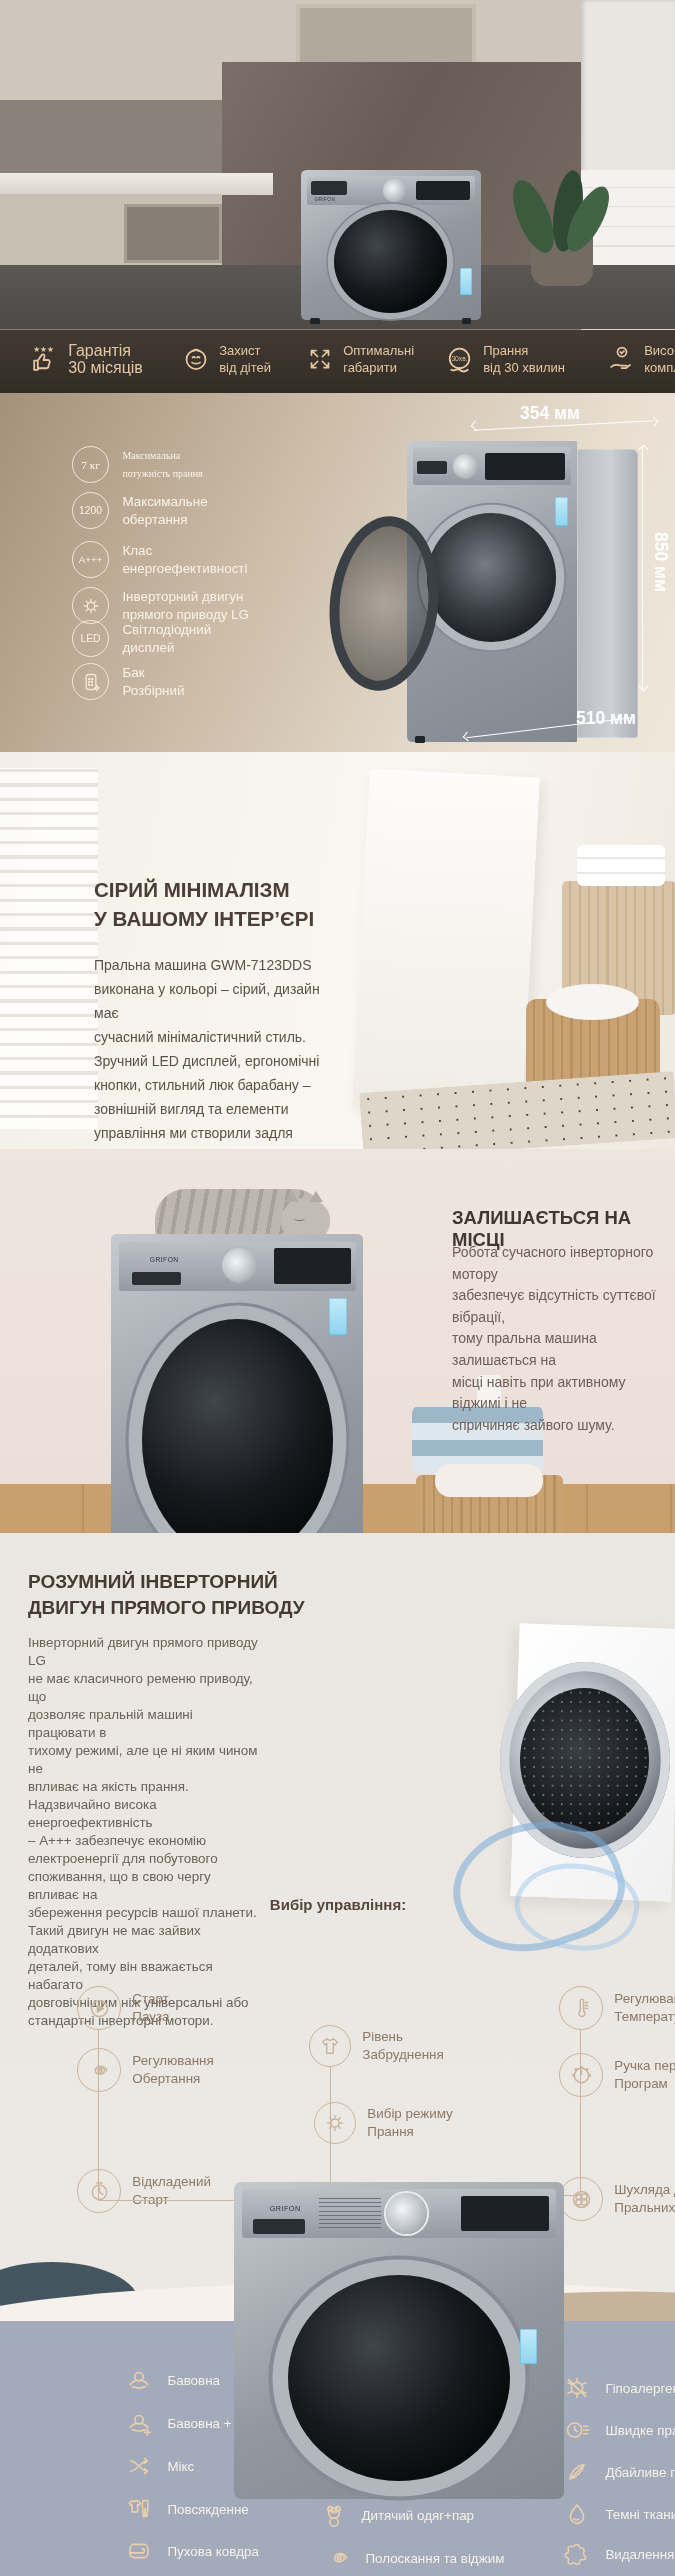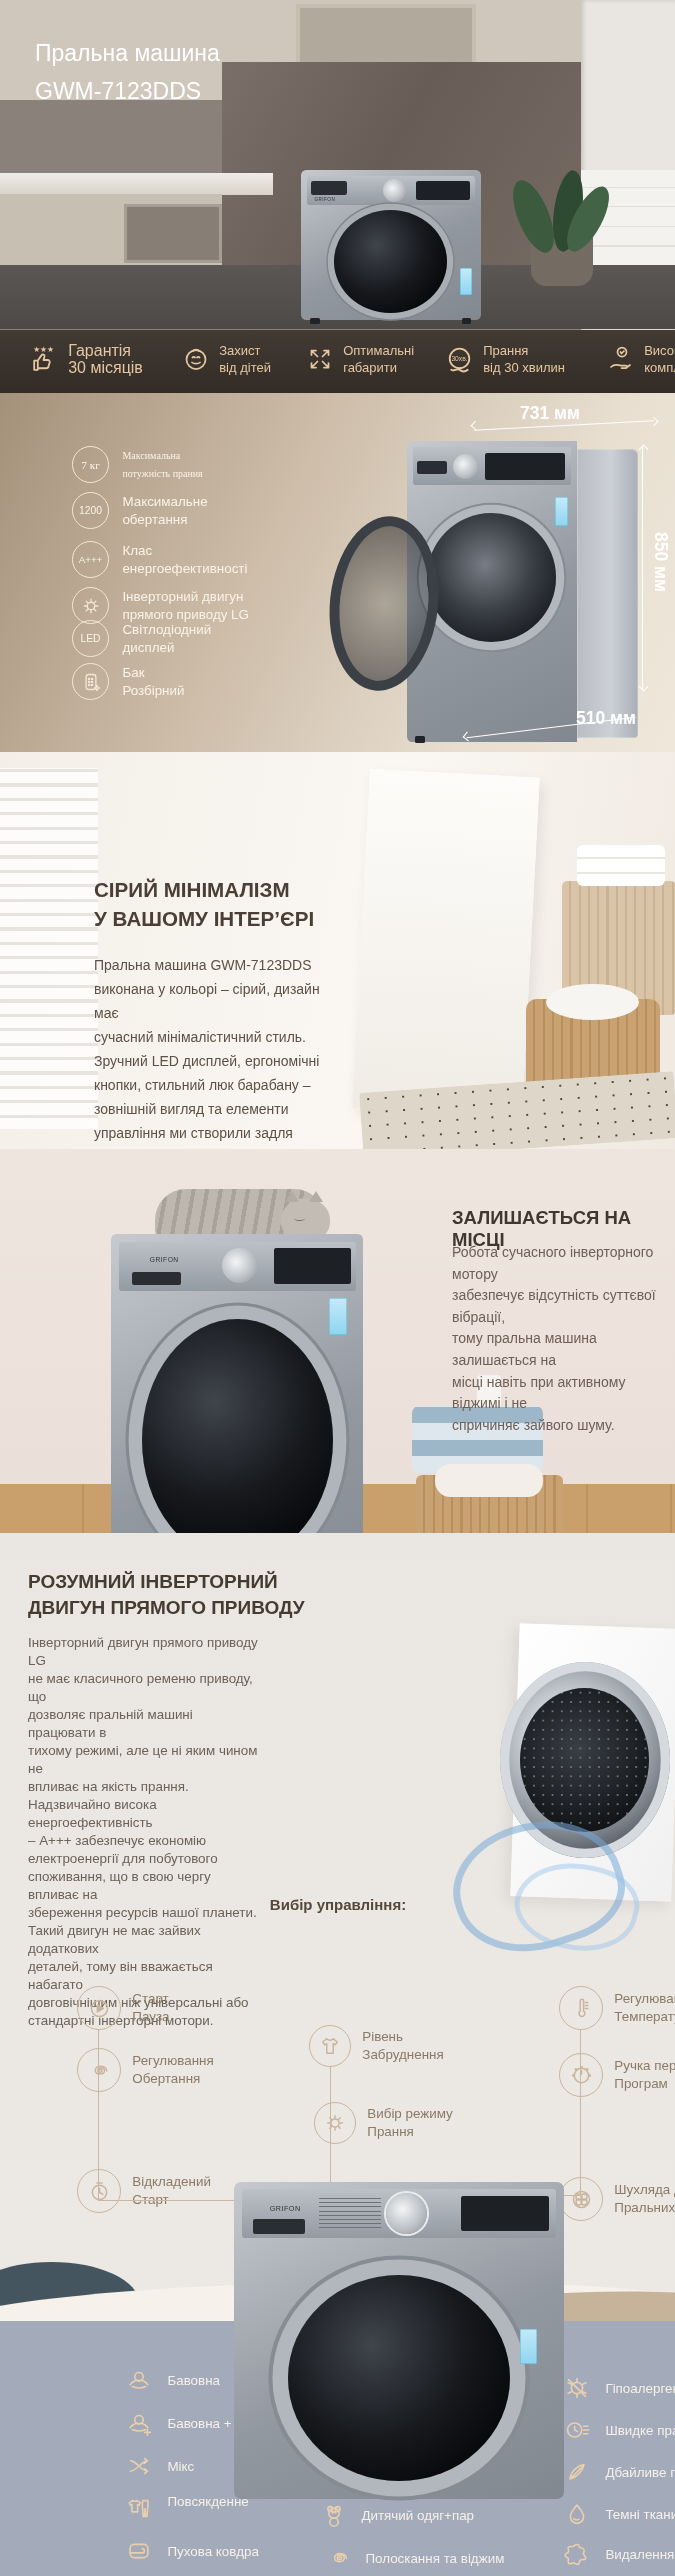"Пральна машина" div.abs { html: <div> <div>Пральна машина</div> <div>GWM-7123DDS</div> </div> -> none }
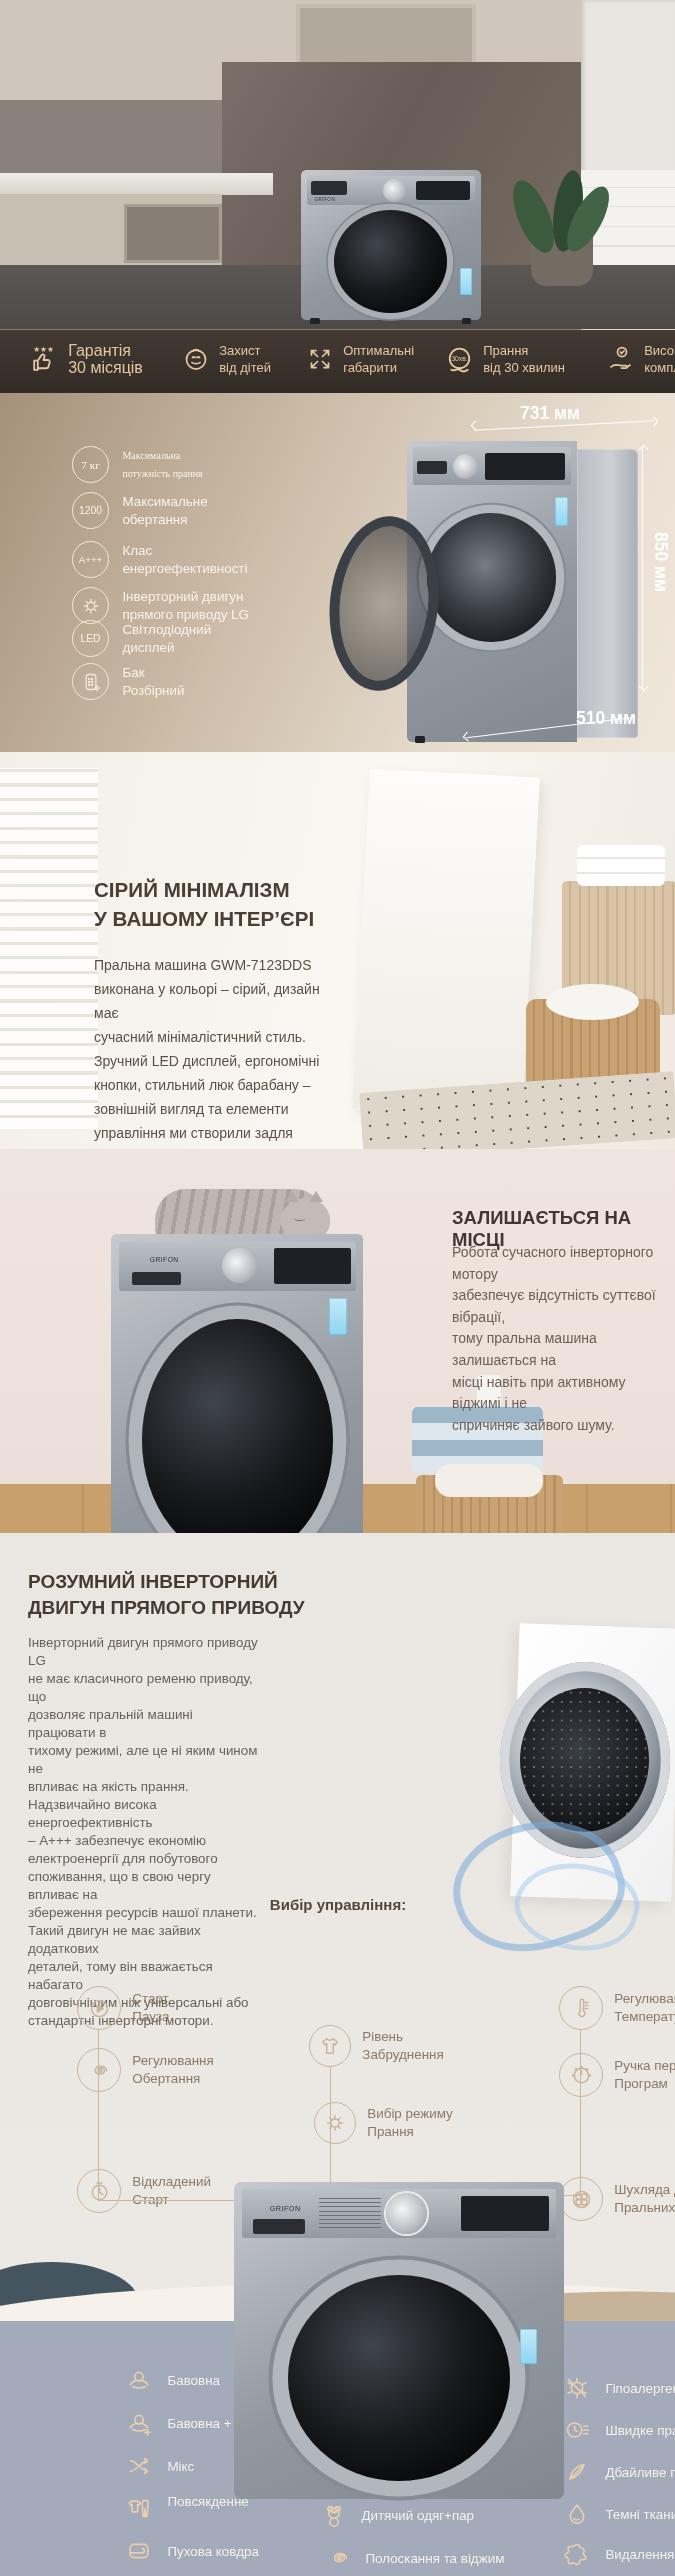"731 мм" div.abs { text: 731 -> 354 }
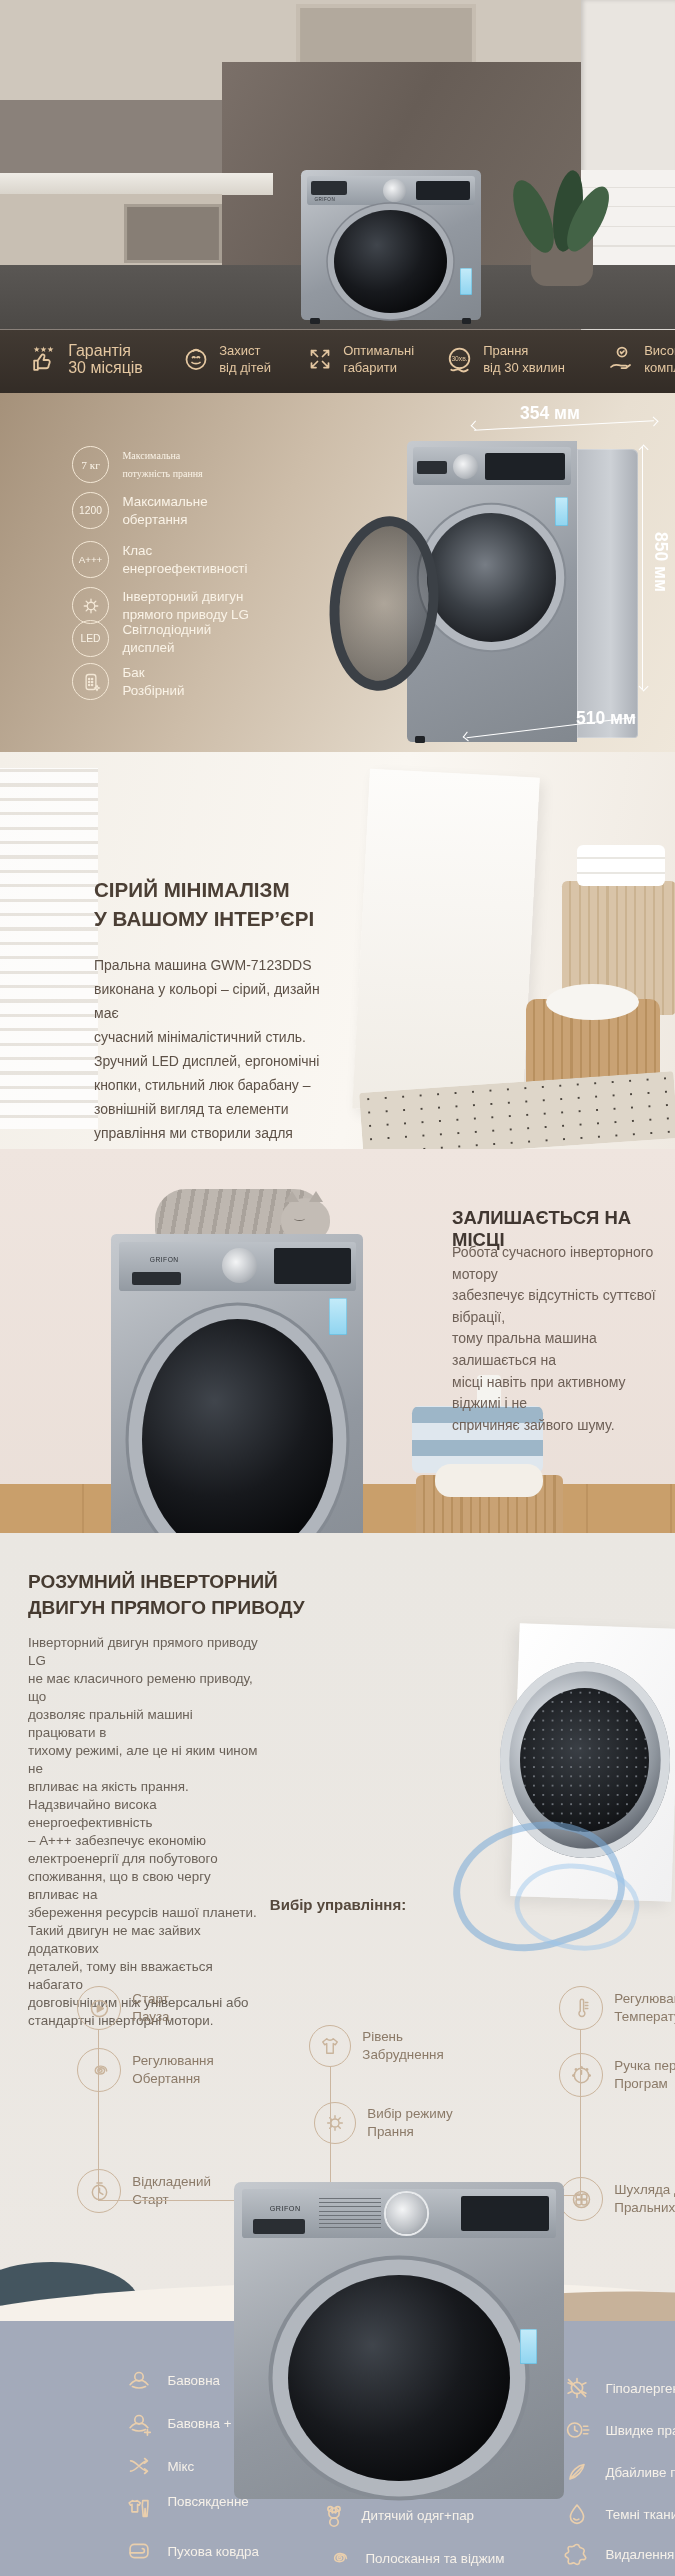"Повсякденне" div.abs { align-items: none -> center }
